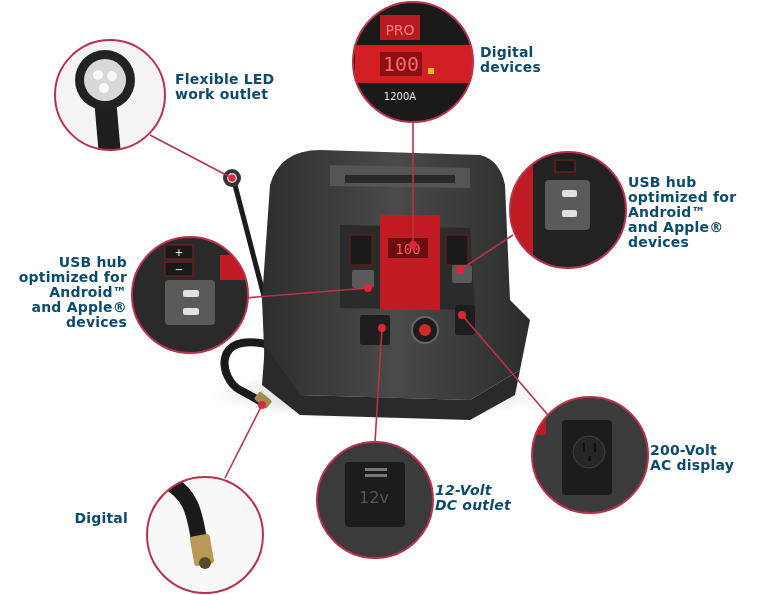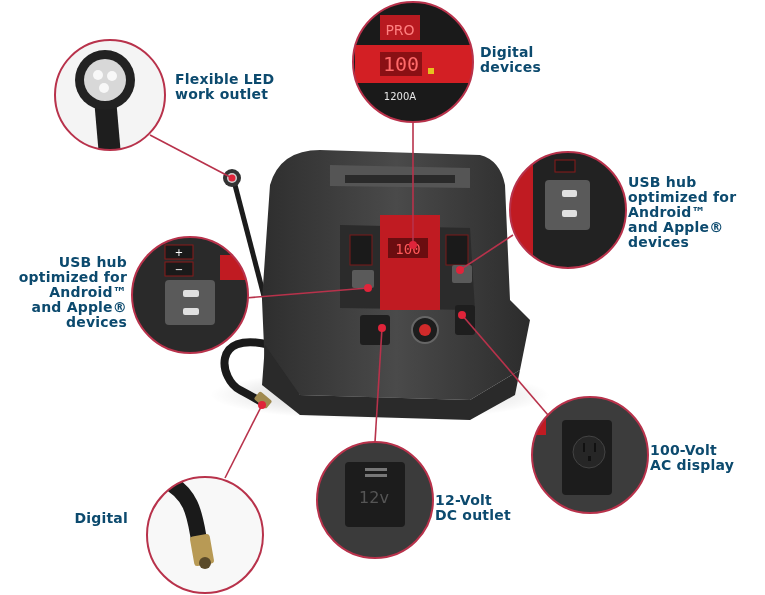"100-Volt" span { text: 100-Volt -> 200-Volt }
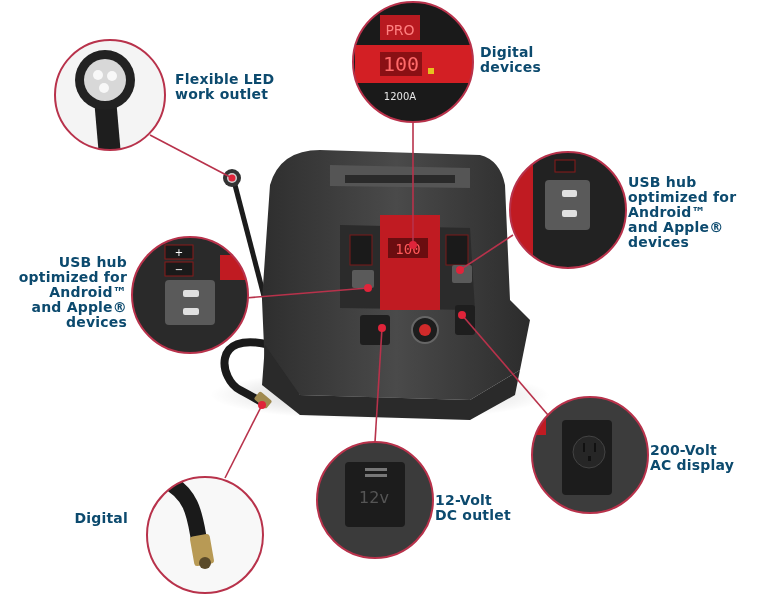"12-Volt" div.lbl { font-style: none -> italic; top: 493px -> 483px }
